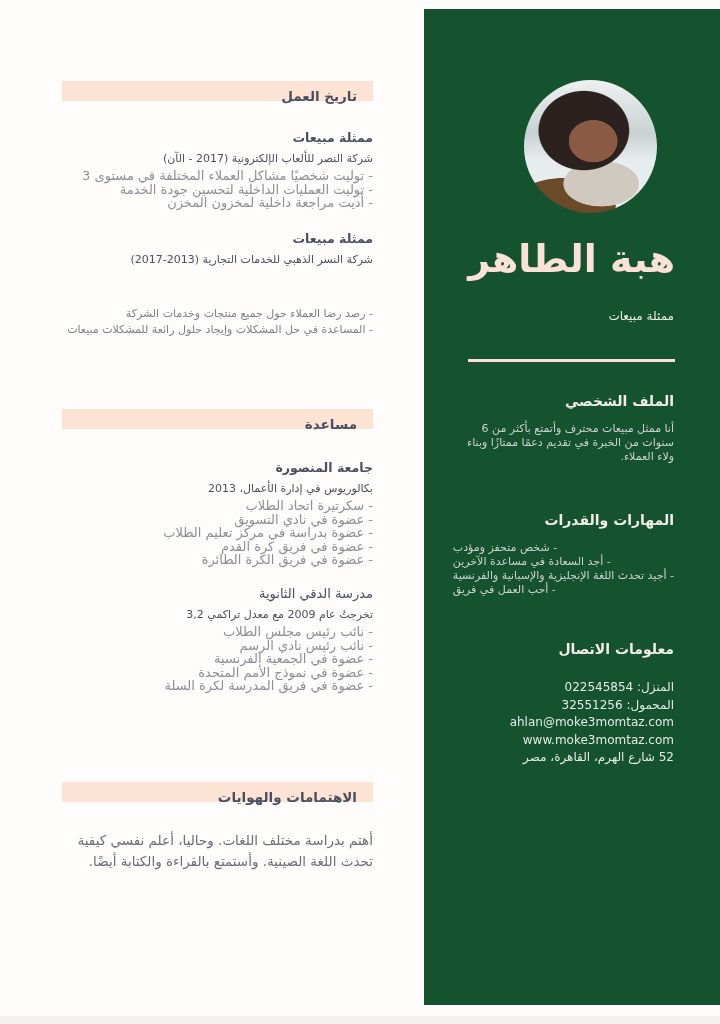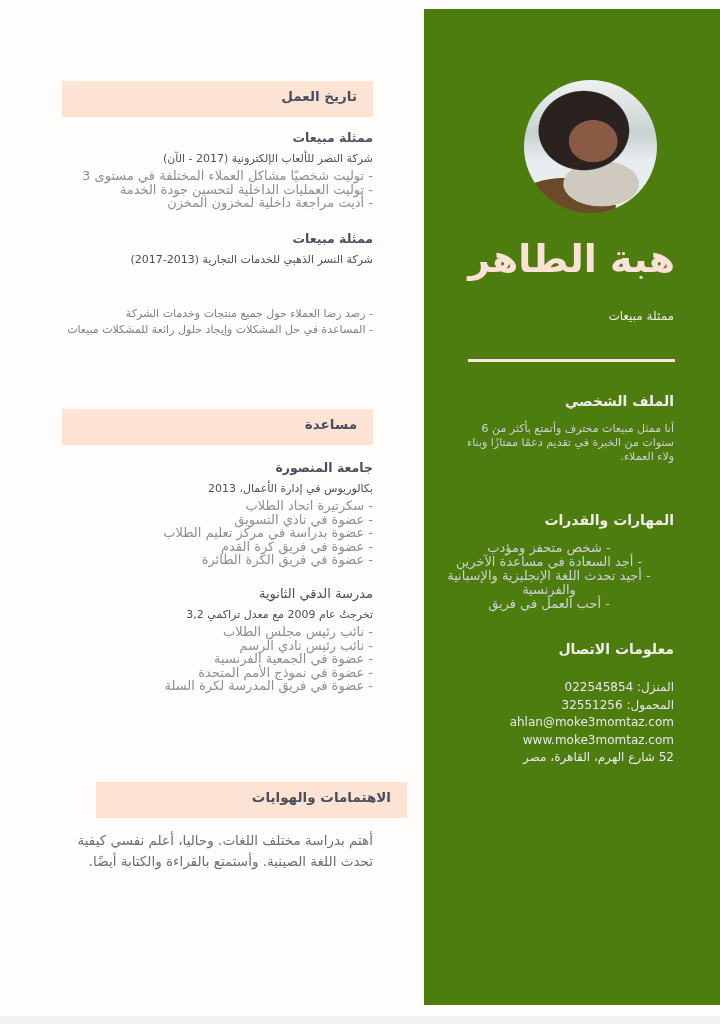"تاريخ العمل" .sec-header { height: 36px -> 20px }
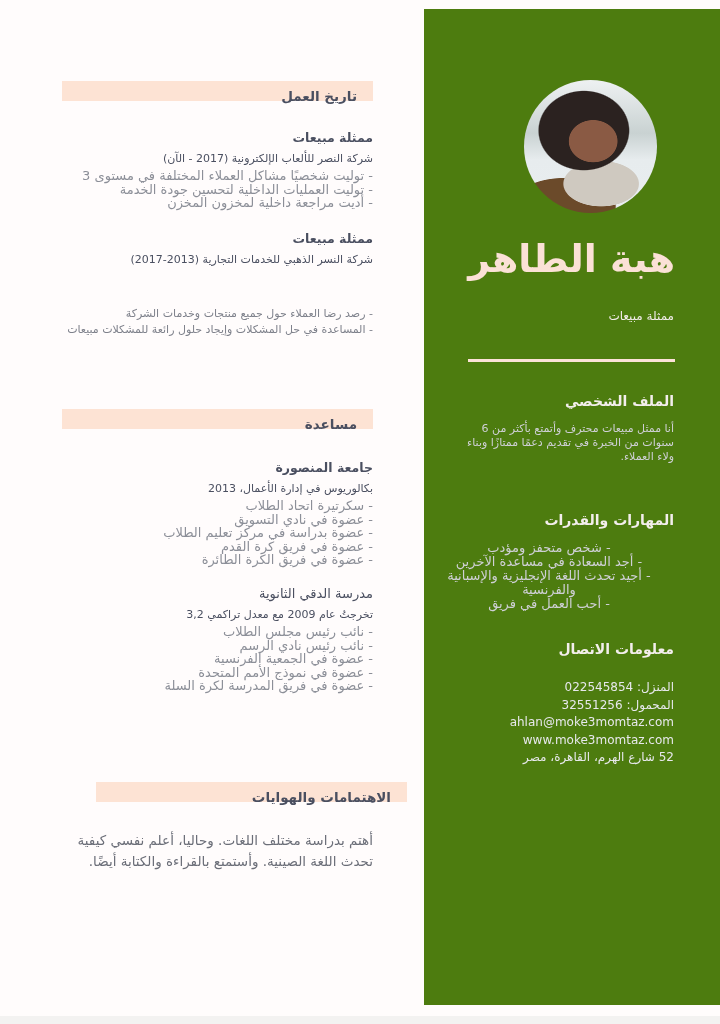"هبة الطاهر" .sidebar { background: #4d7c0f -> #14532d }
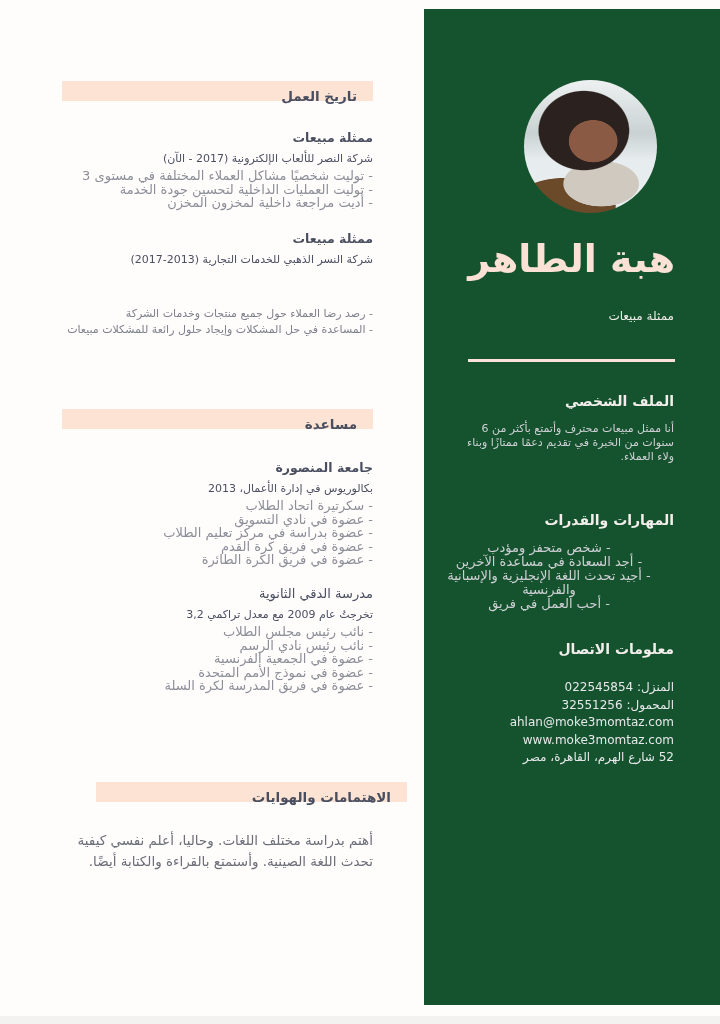"- شخص متحفز ومؤدب" .side-list { font-size: 13px -> 11px; text-align: center -> left }
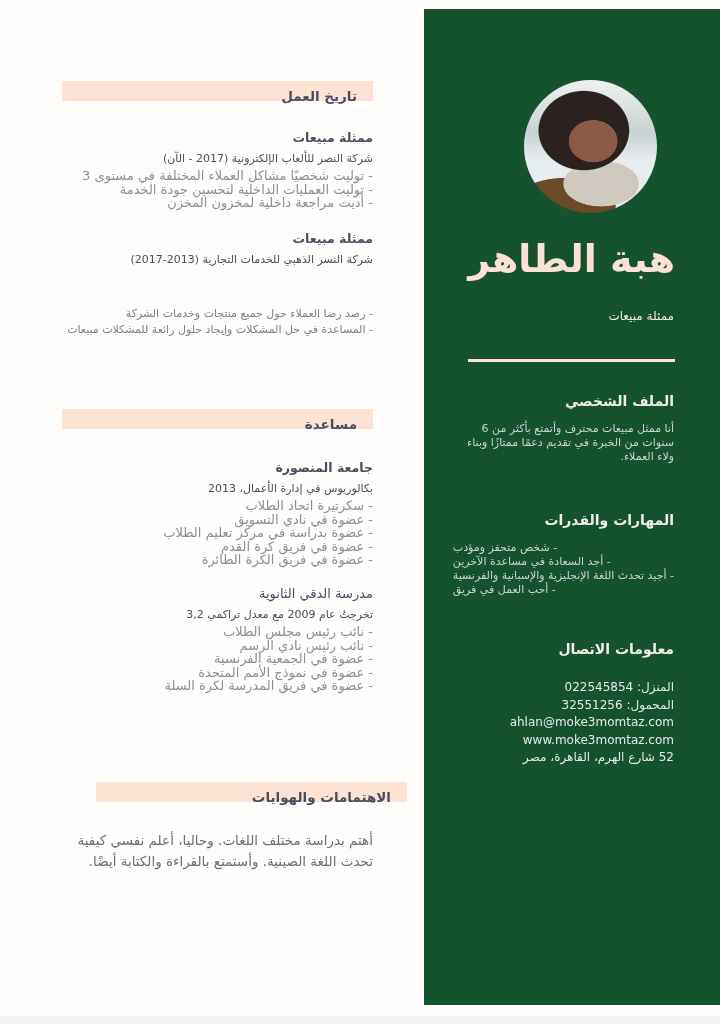"الاهتمامات والهوايات" div.sec-header { margin-left: 34px -> none }
